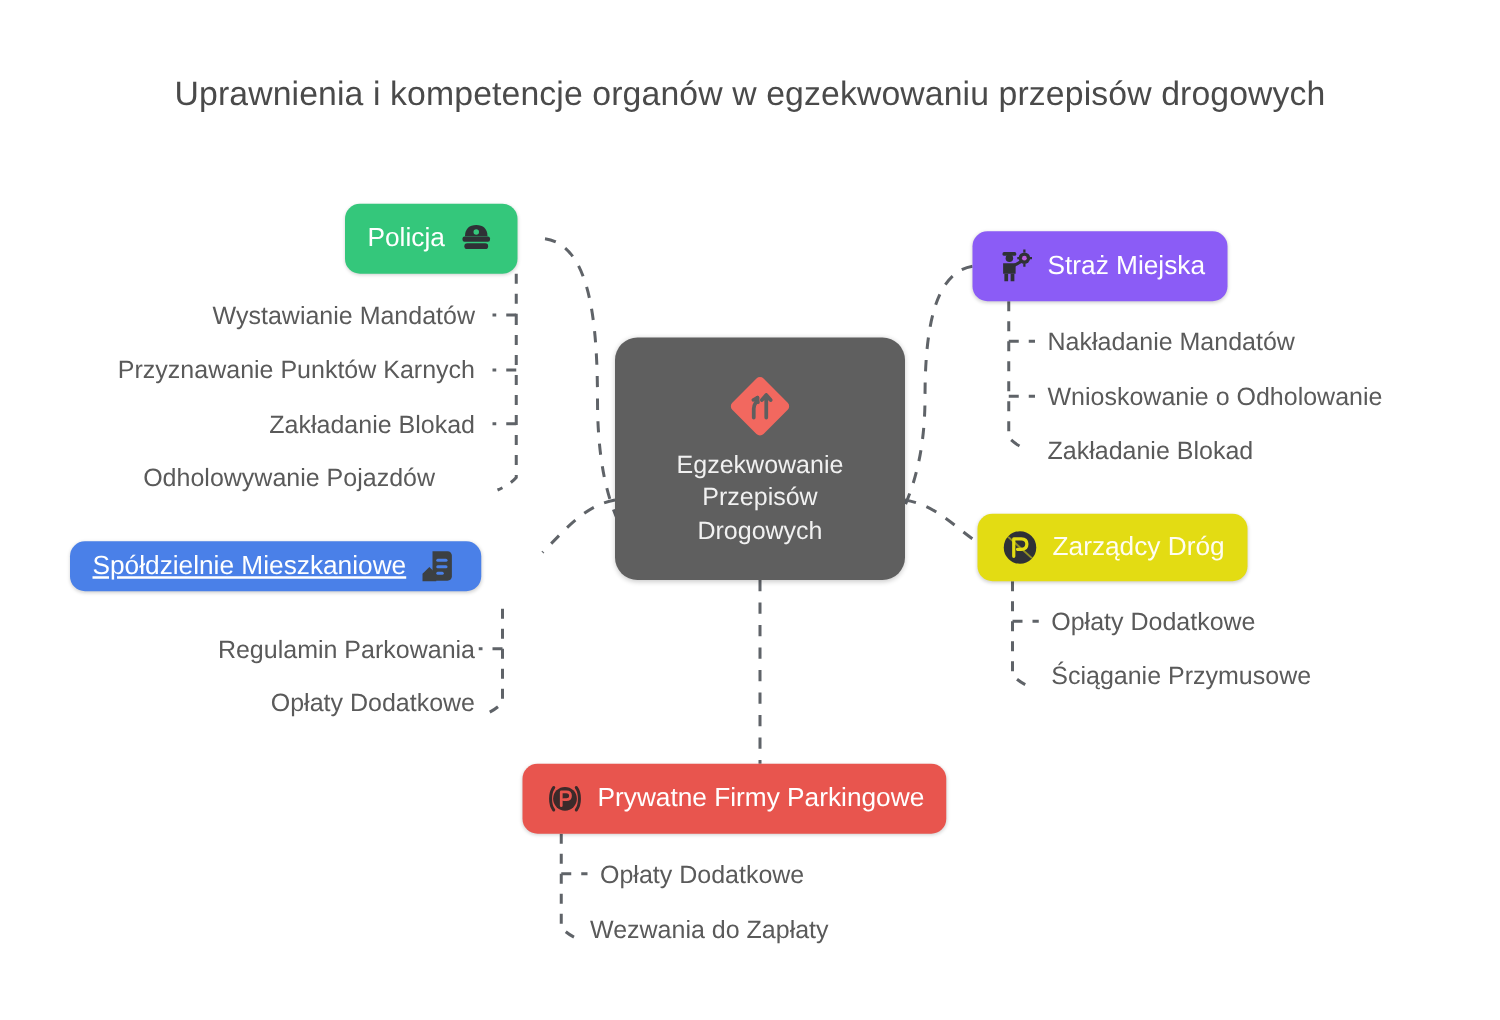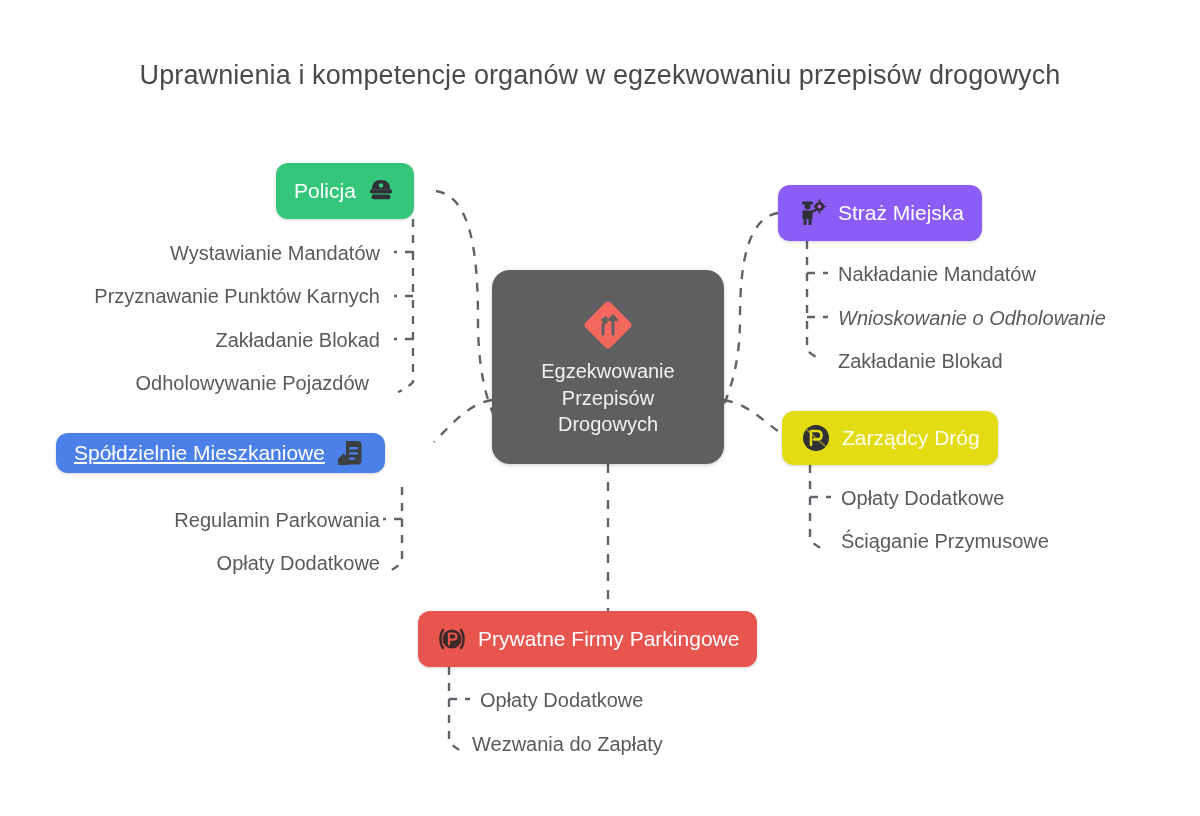"Wnioskowanie o Odholowanie" .lf-sm2 { font-style: italic -> none }
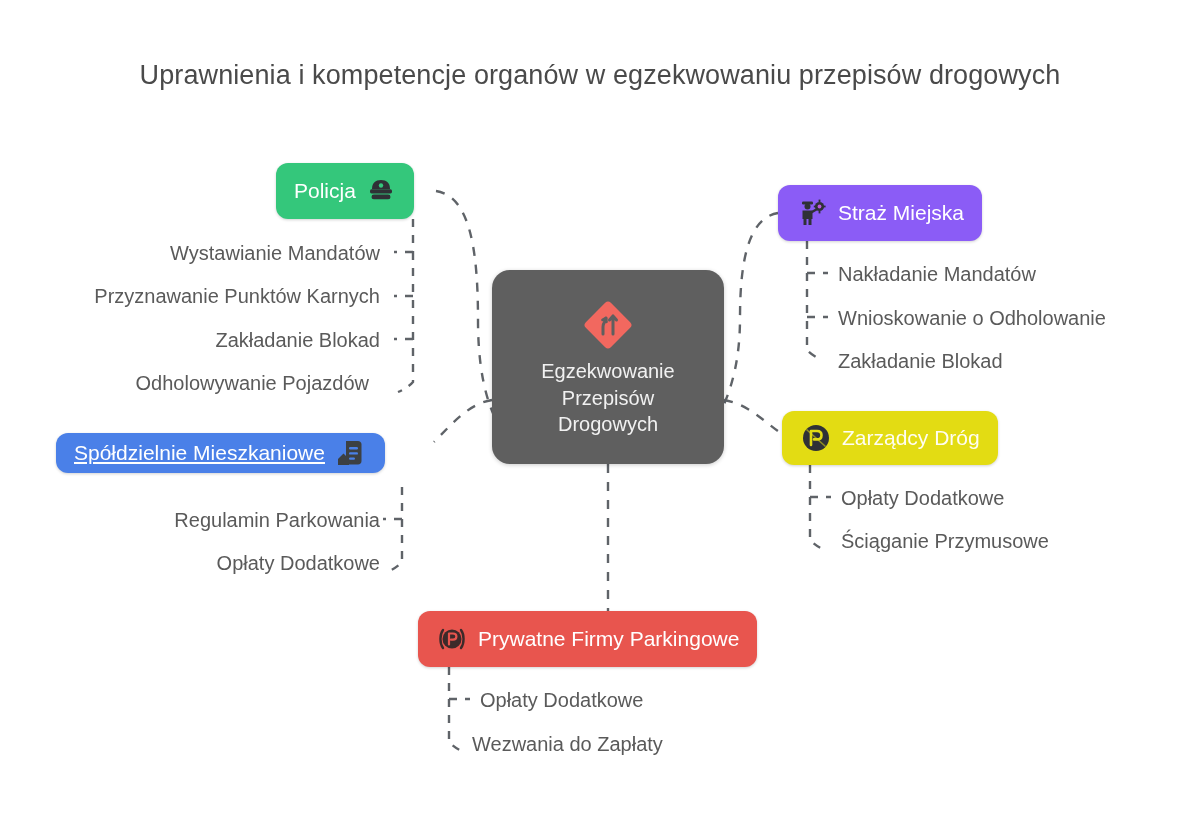"Odholowywanie Pojazdów" .lf-pol4 { right: 831px -> 852px }
